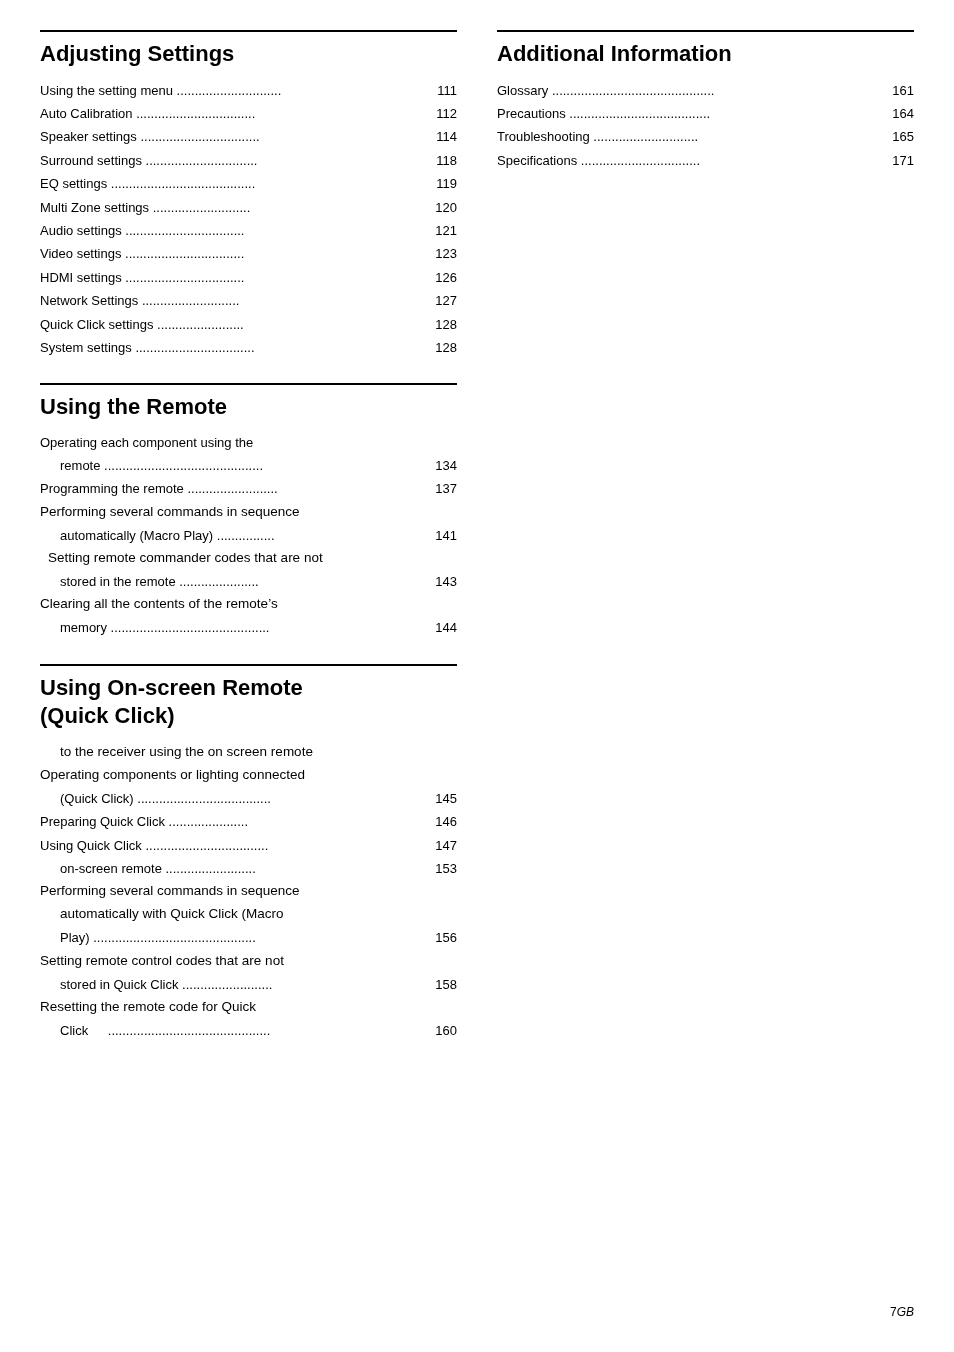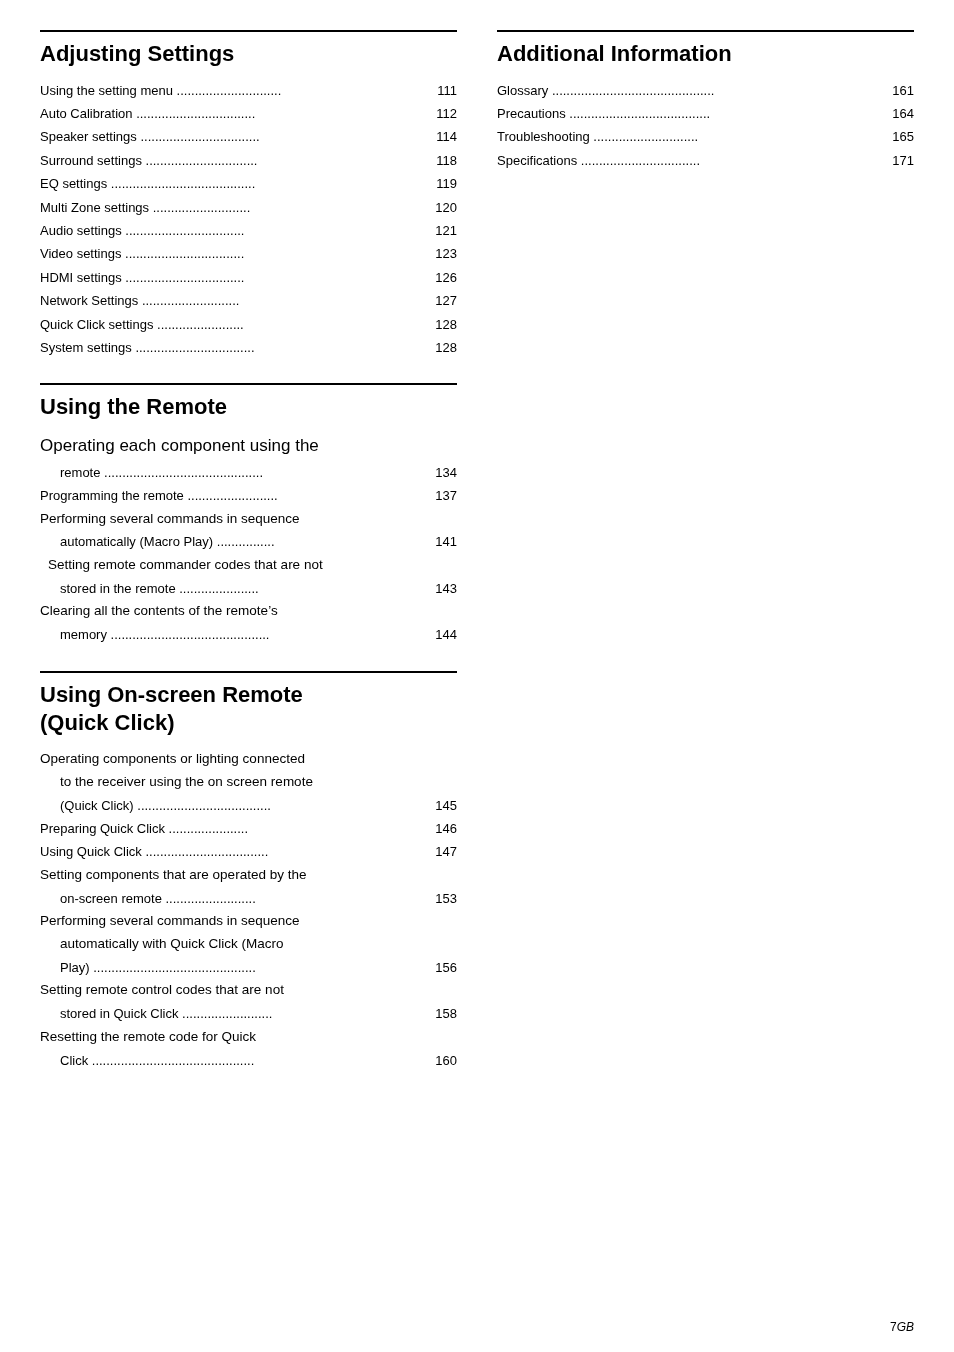"Operating each component using the" div { font-size: 17px -> 13px }
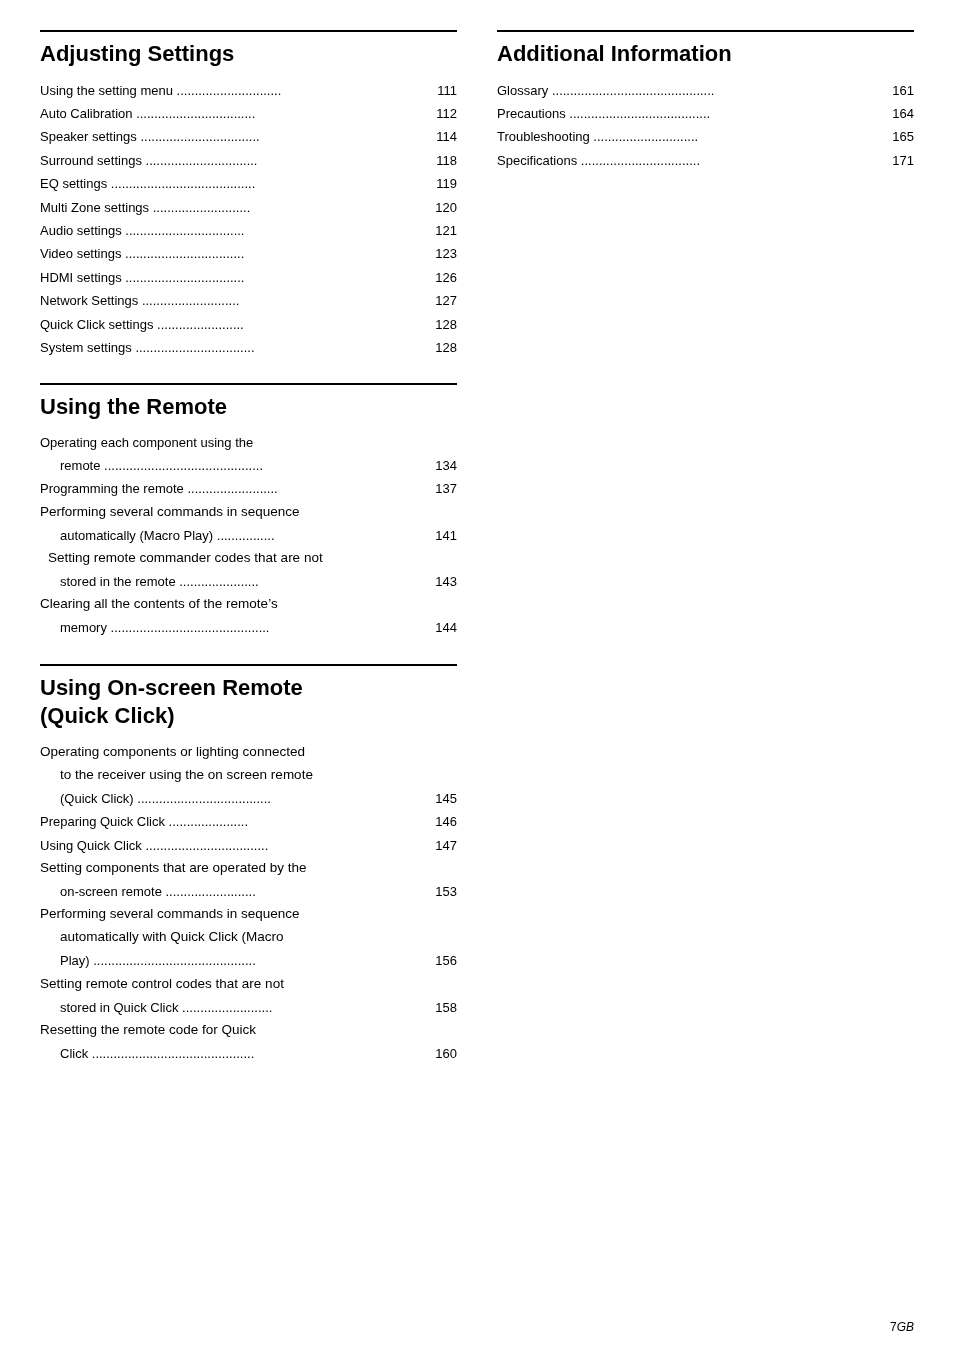"Operating components or lighting" div { order: before "to the receiver using the" -> after "to the receiver using the" }
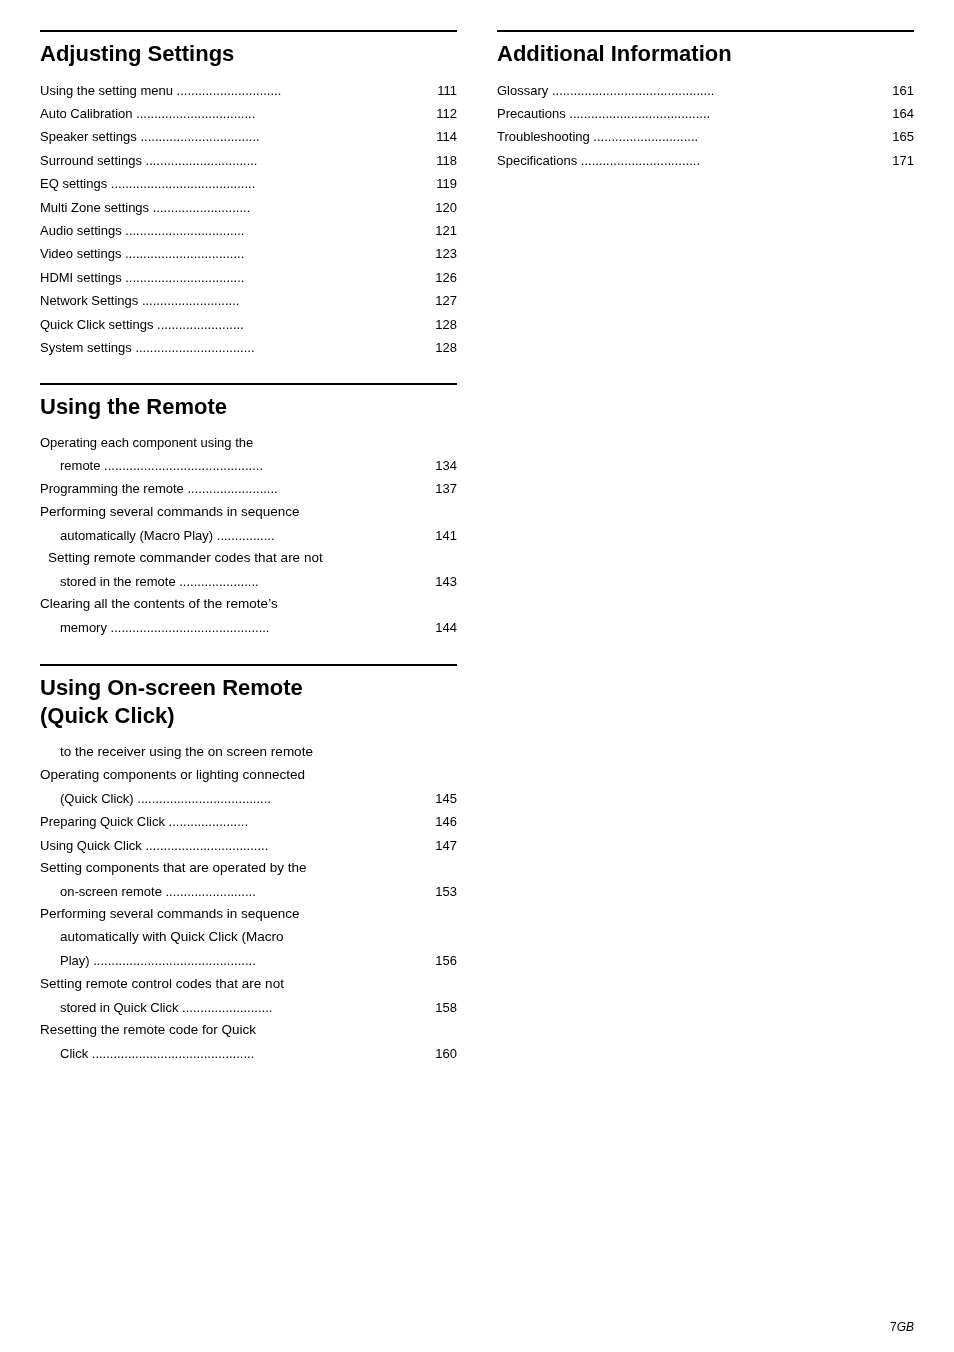"Setting components that are operated" div { html: <div>Setting components that are operated by the</div> -> none }
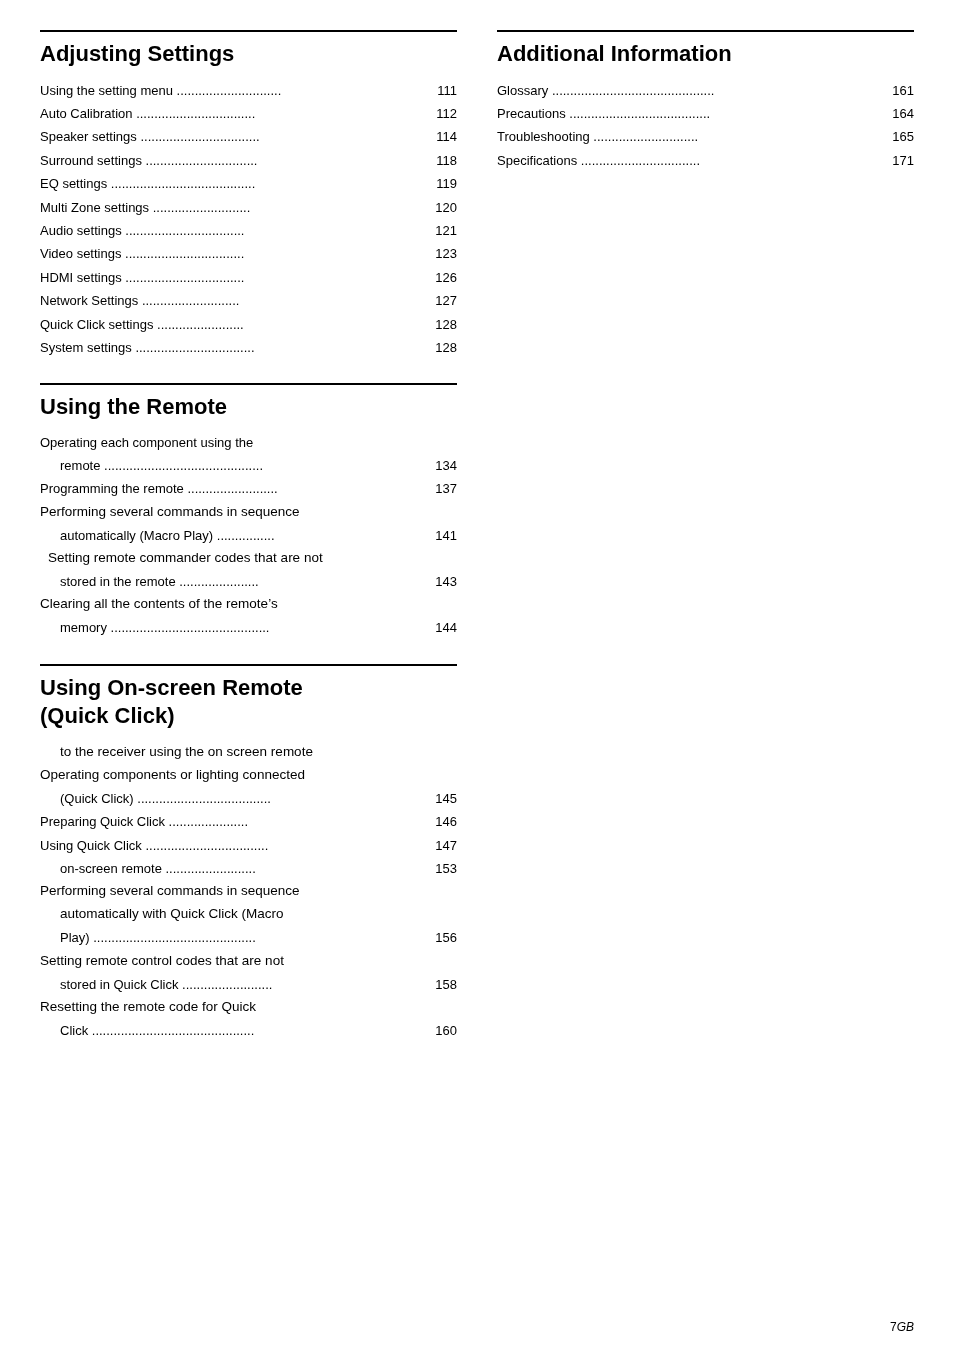"Click" div.dot-leader { gap: none -> 16px }
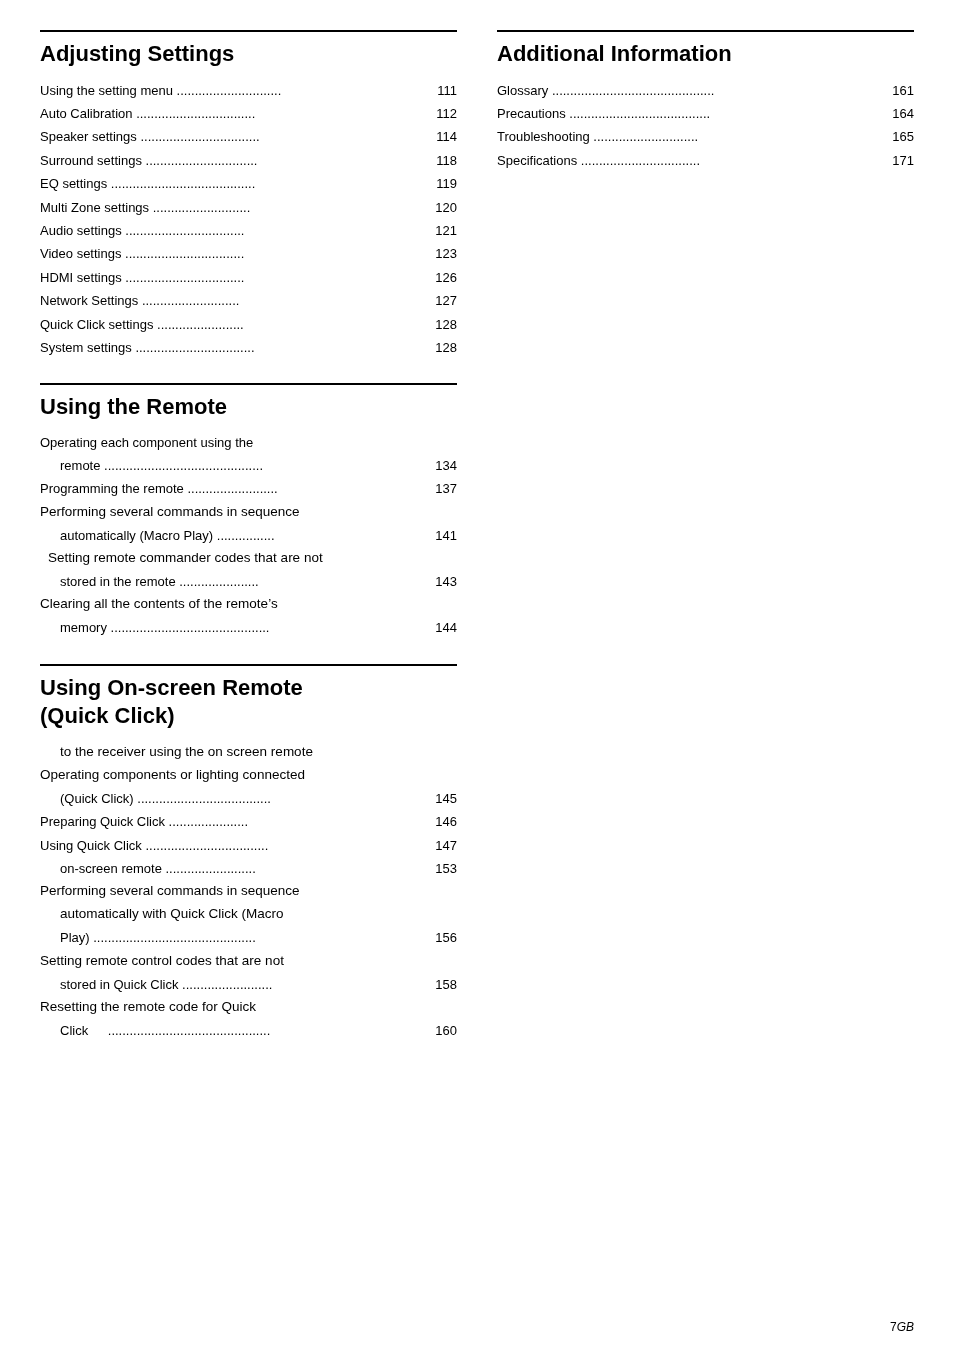"7GB" div { bottom: 18px -> 33px }
